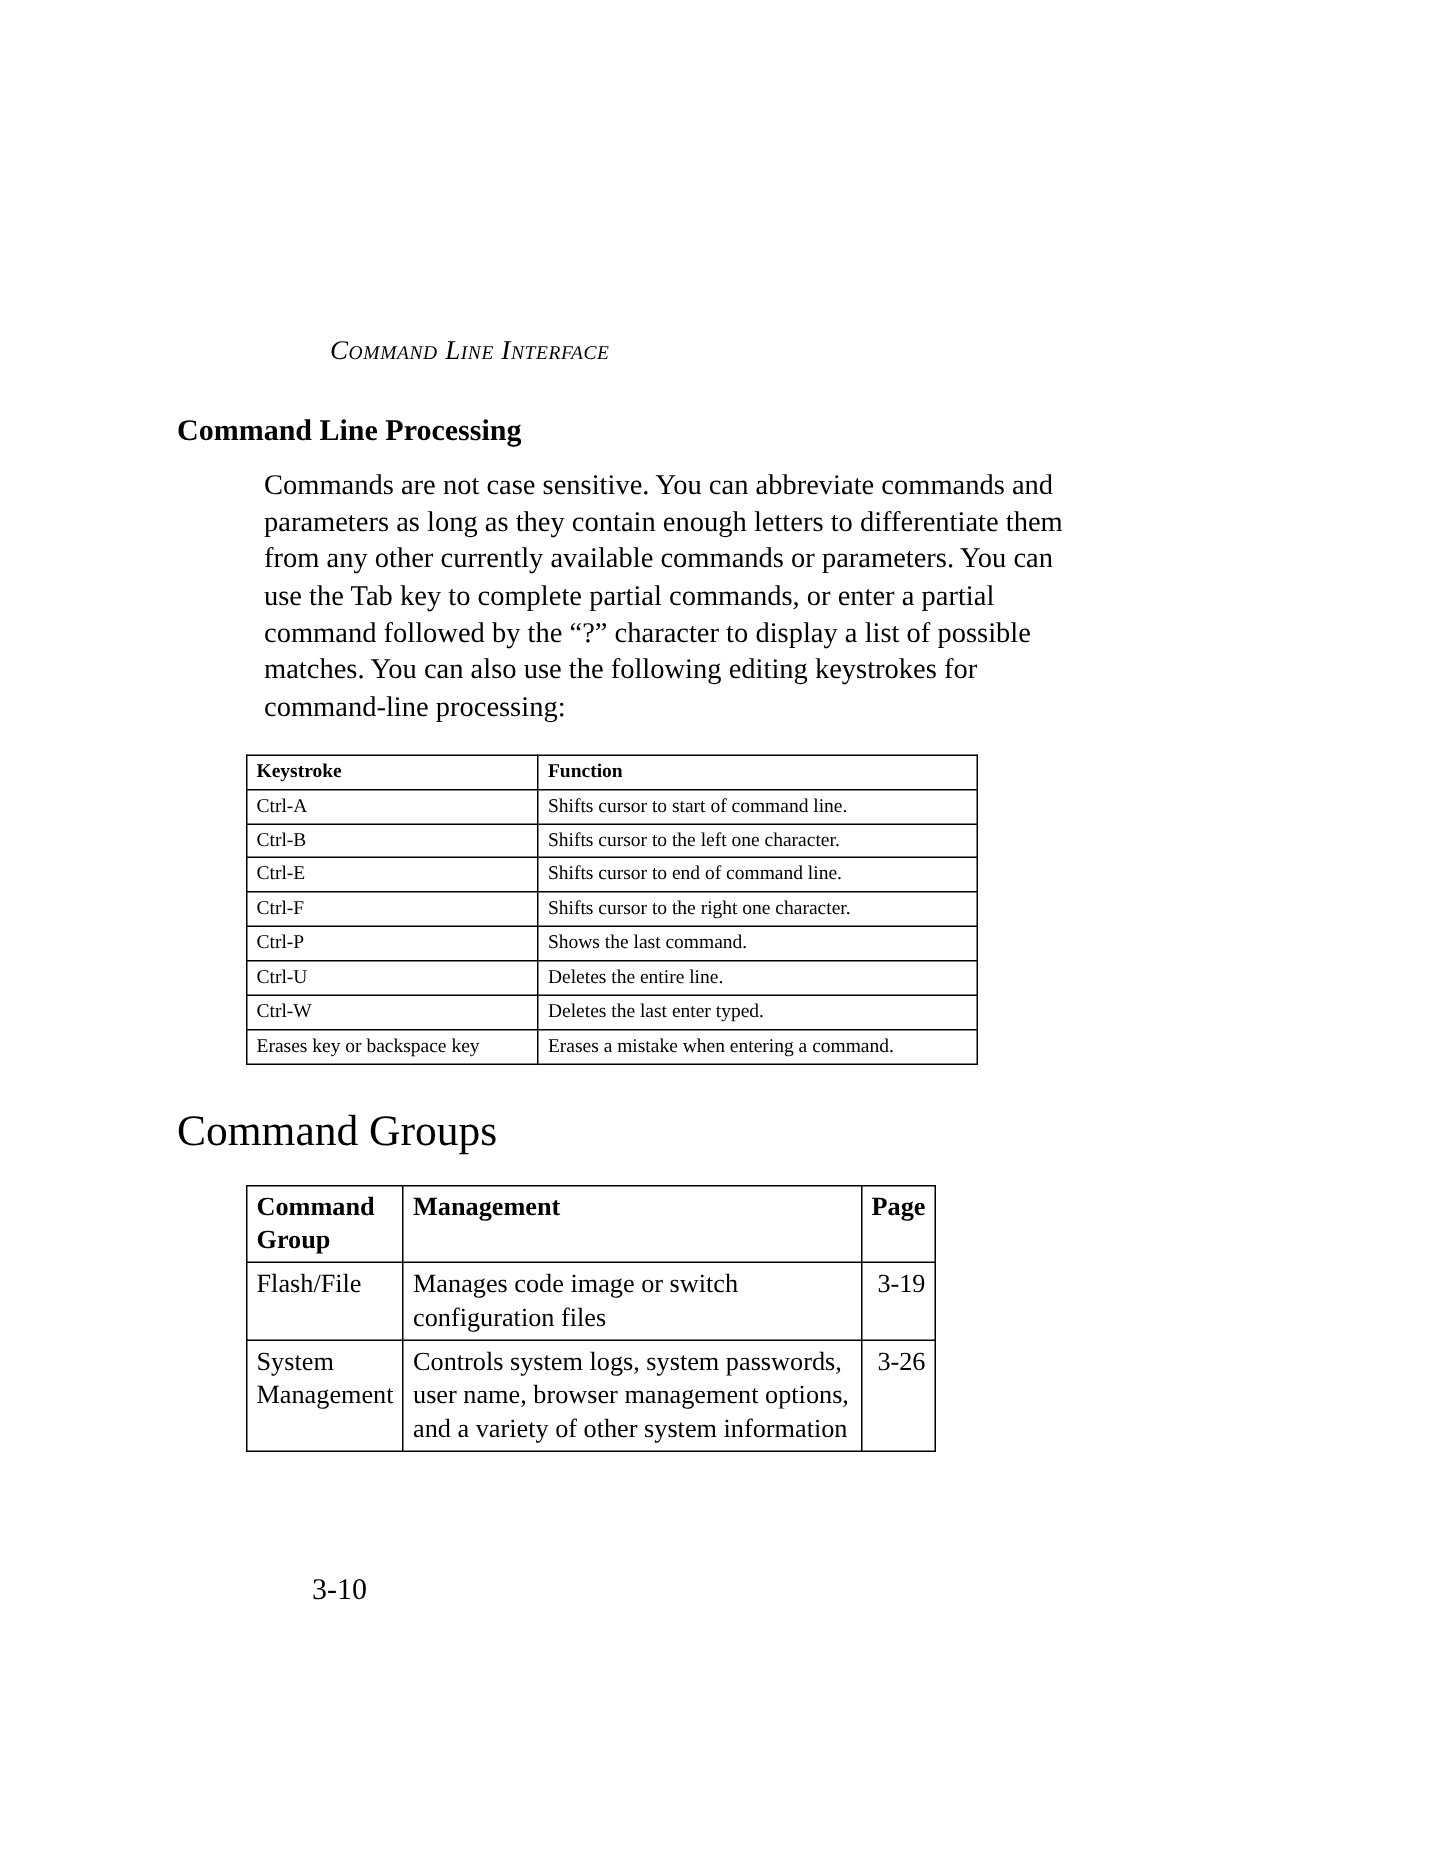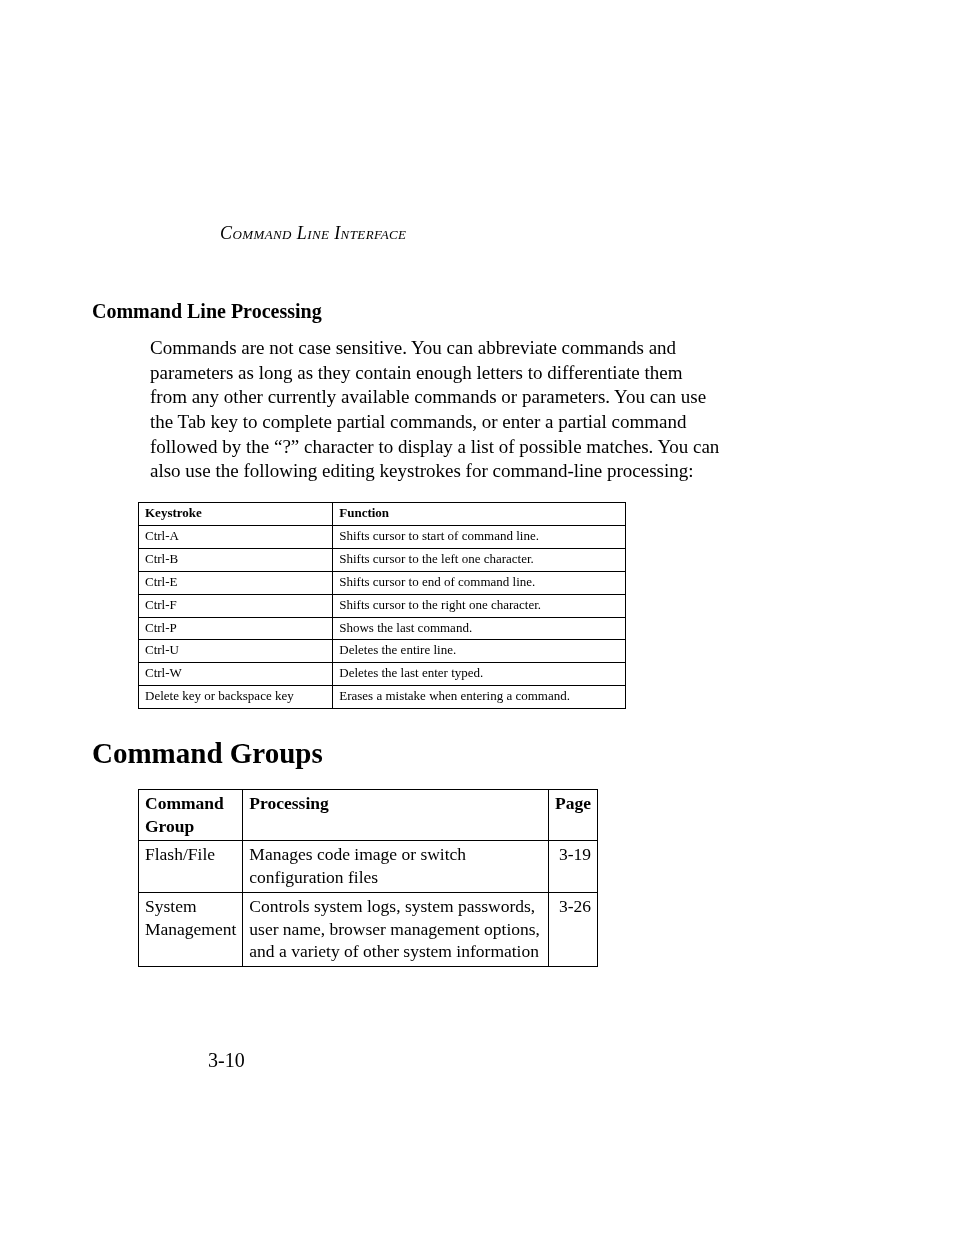"Command Line Interface" .page { padding: 222px 220px 0 92px -> 222px 220px 0 118px }
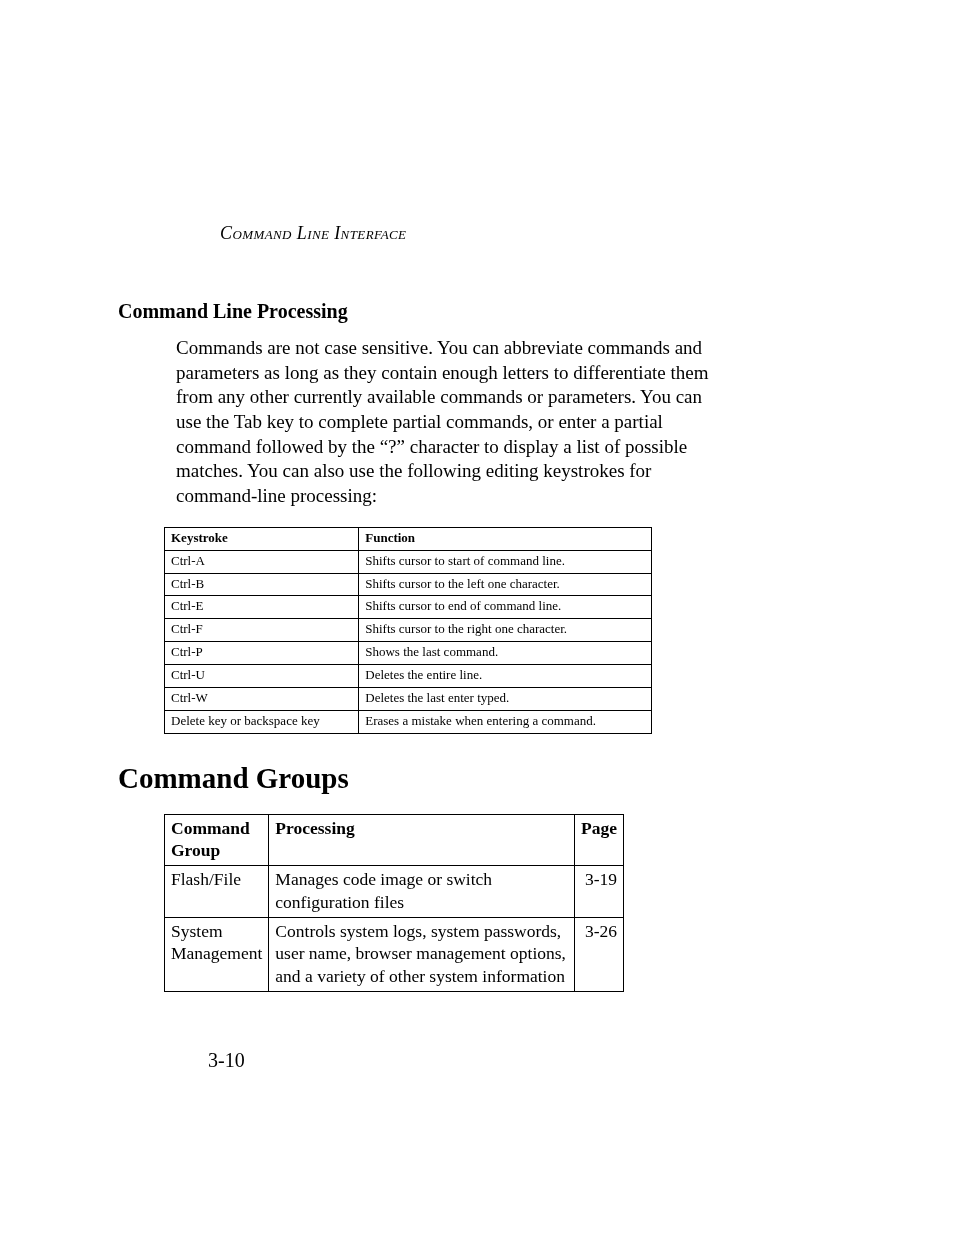"Command Line Processing" .section-sub { margin-top: 76px -> 52px }
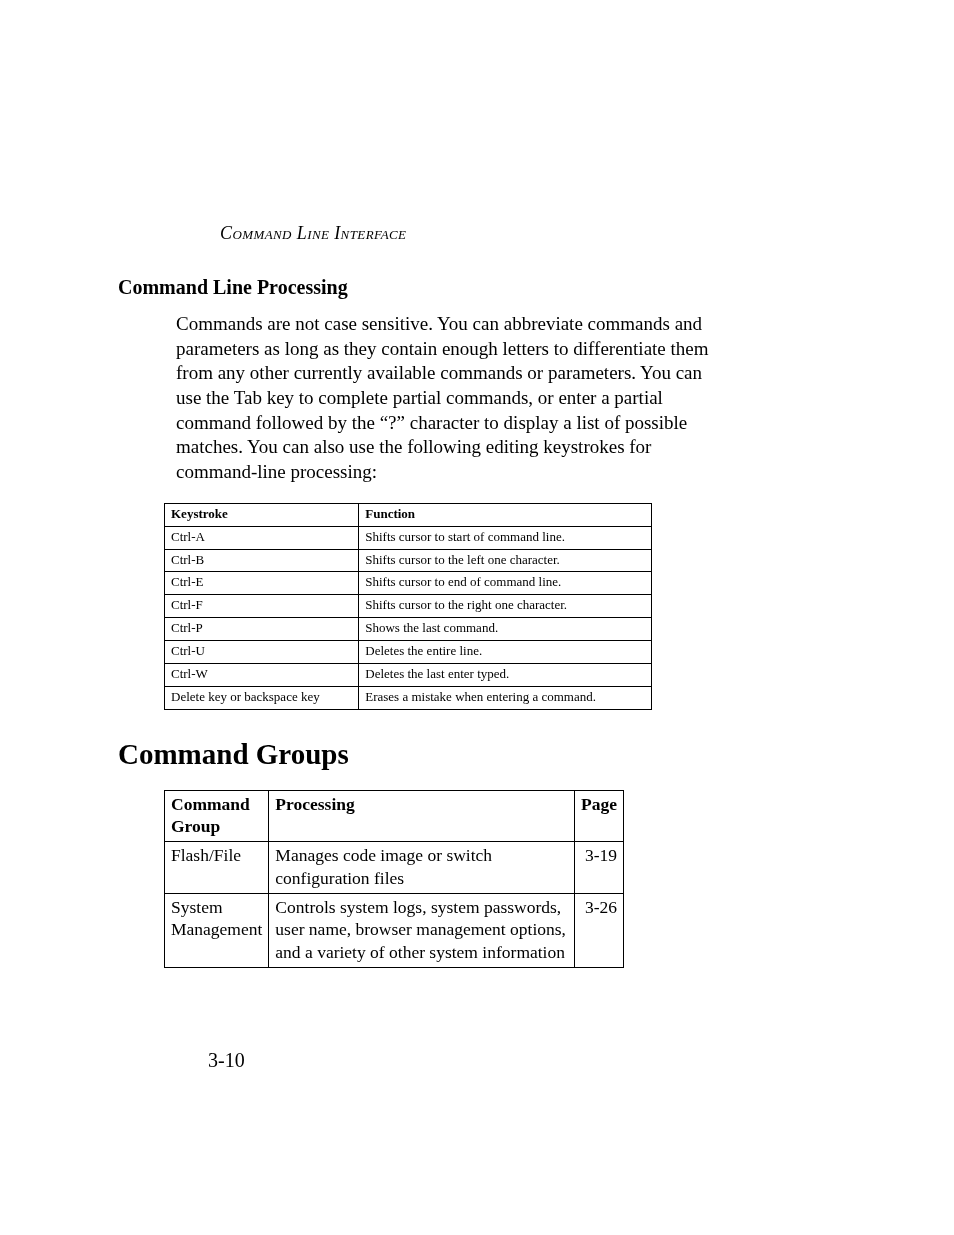"Delete key or backspace key" td { text: Delete -> Erases }
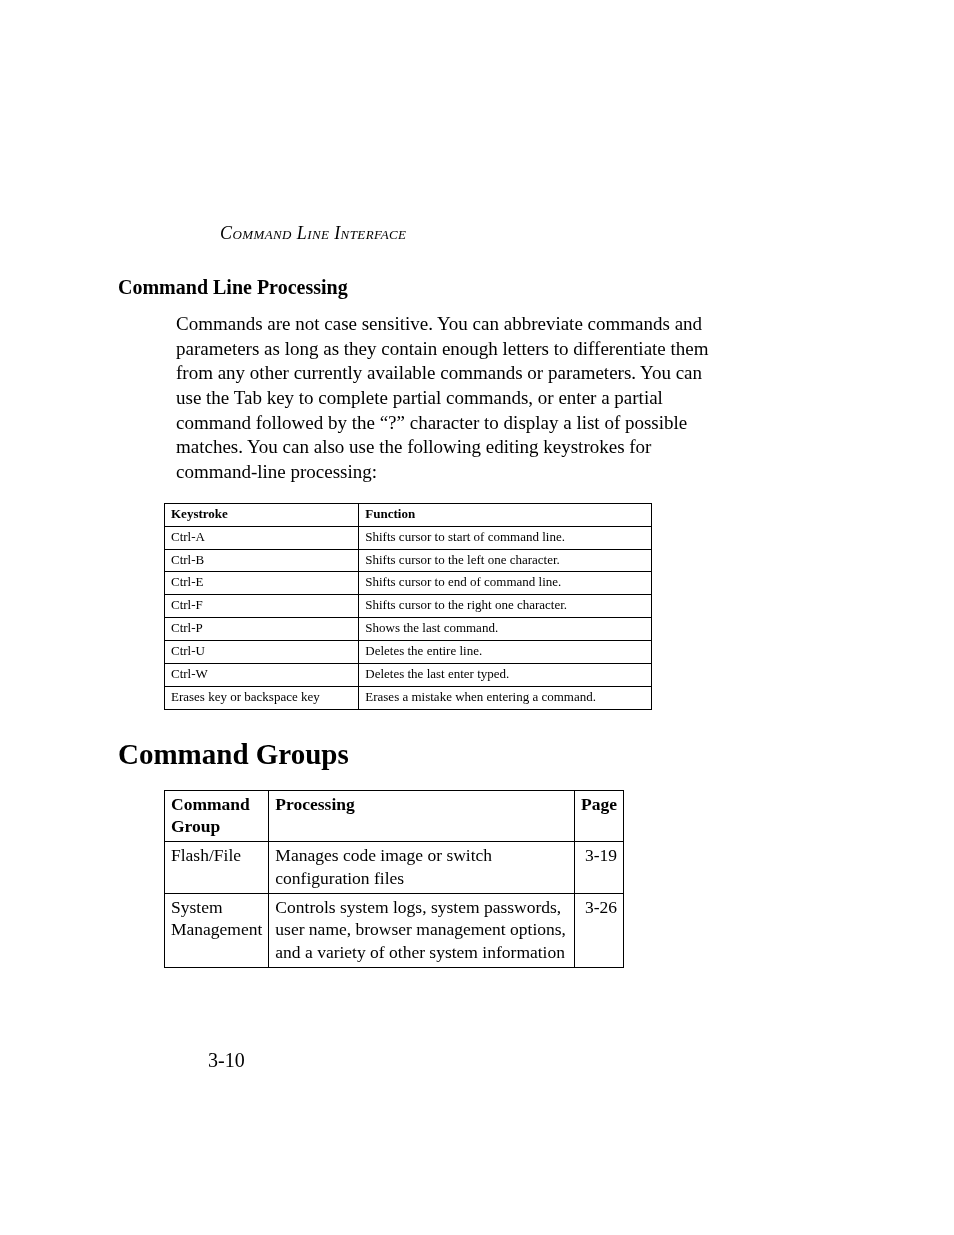"Command Groups" .big-heading { font-weight: bold -> normal }
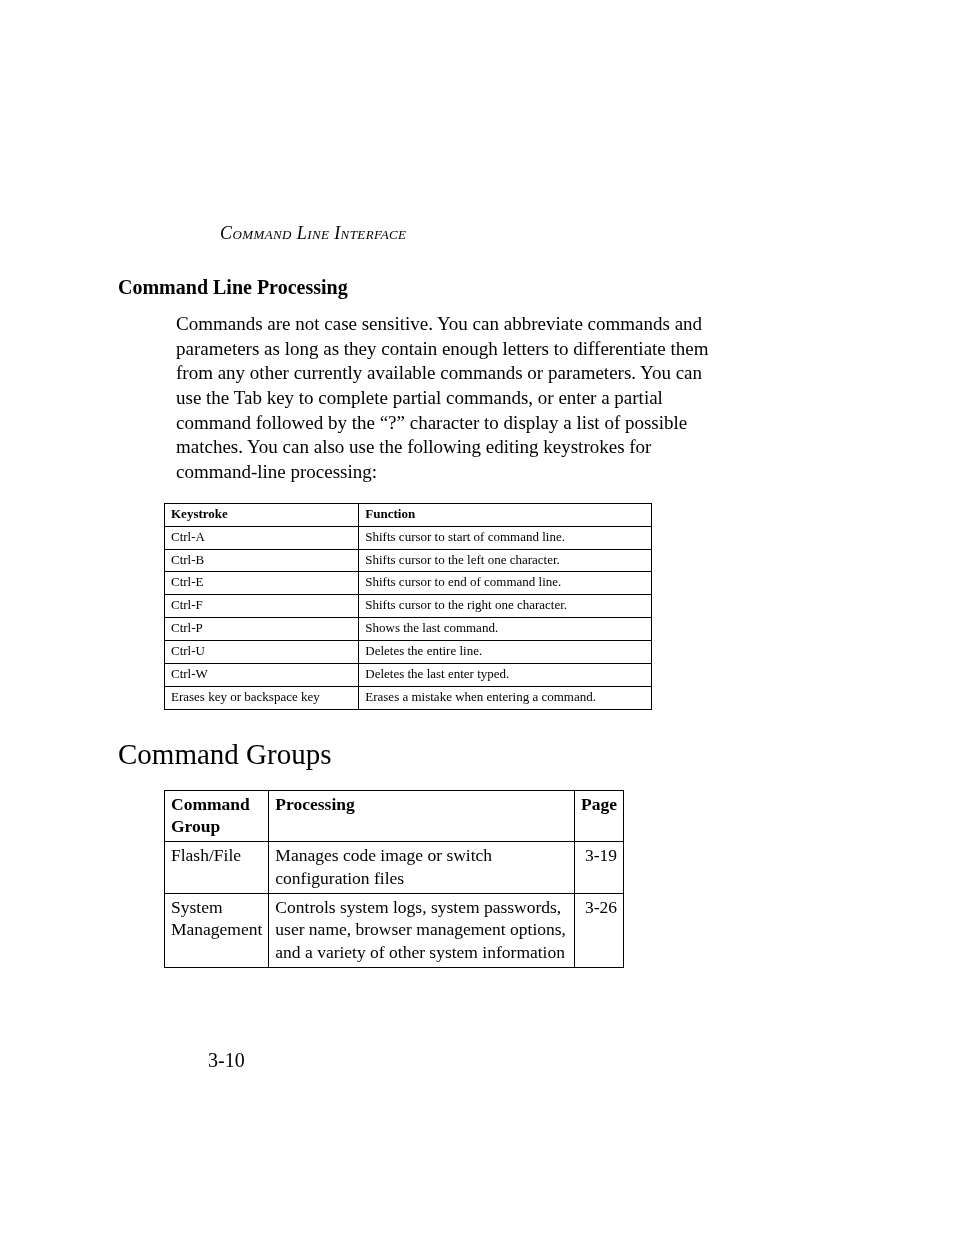"Processing" th { text: Processing -> Management }
